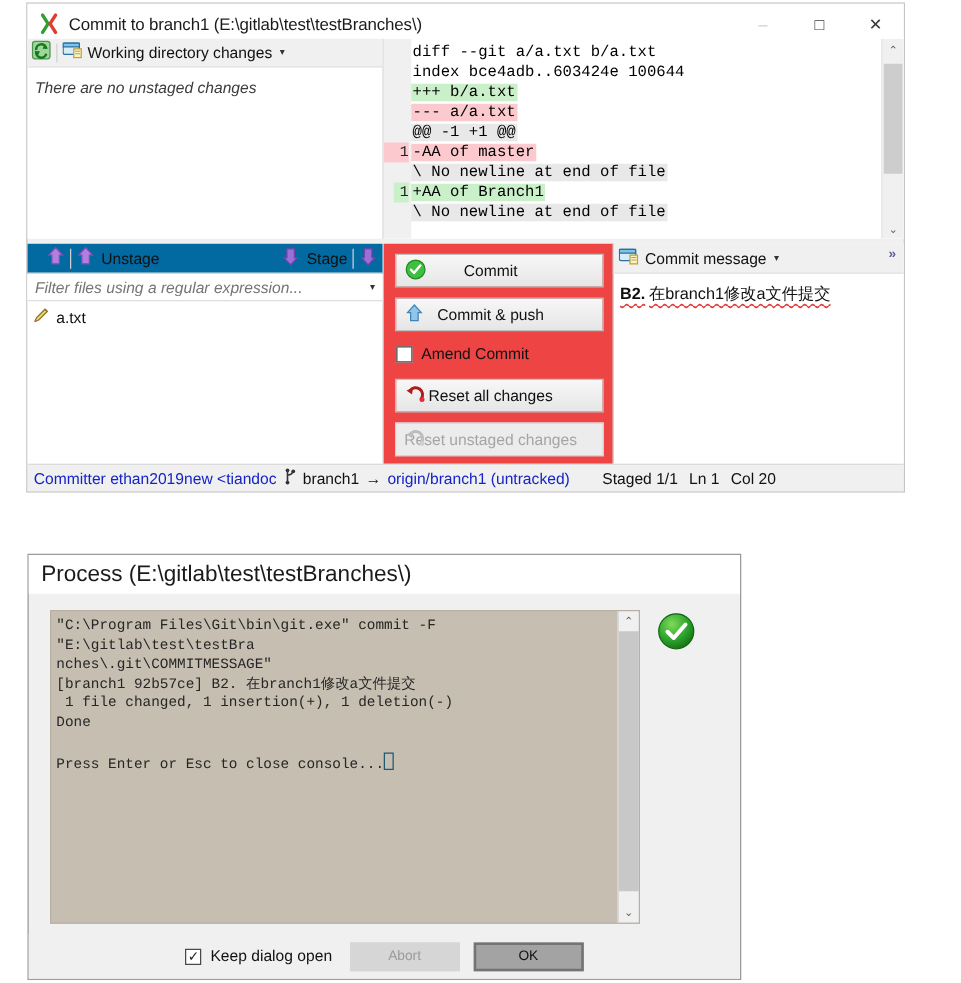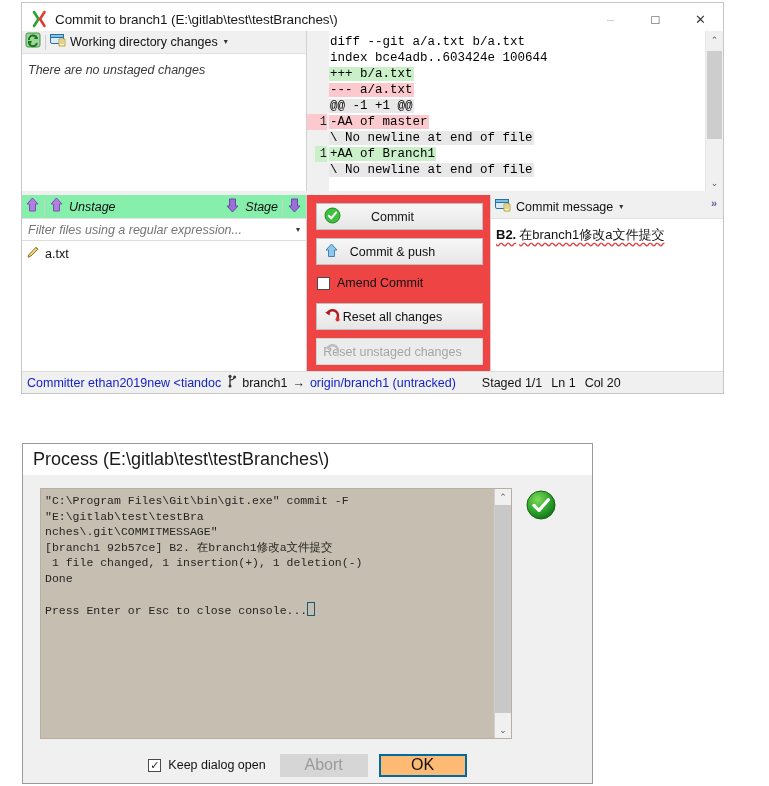"Unstage" .stage-toolbar { background: #86efac -> #0369a1; font-style: italic -> none; padding-left: 3px -> 15px }
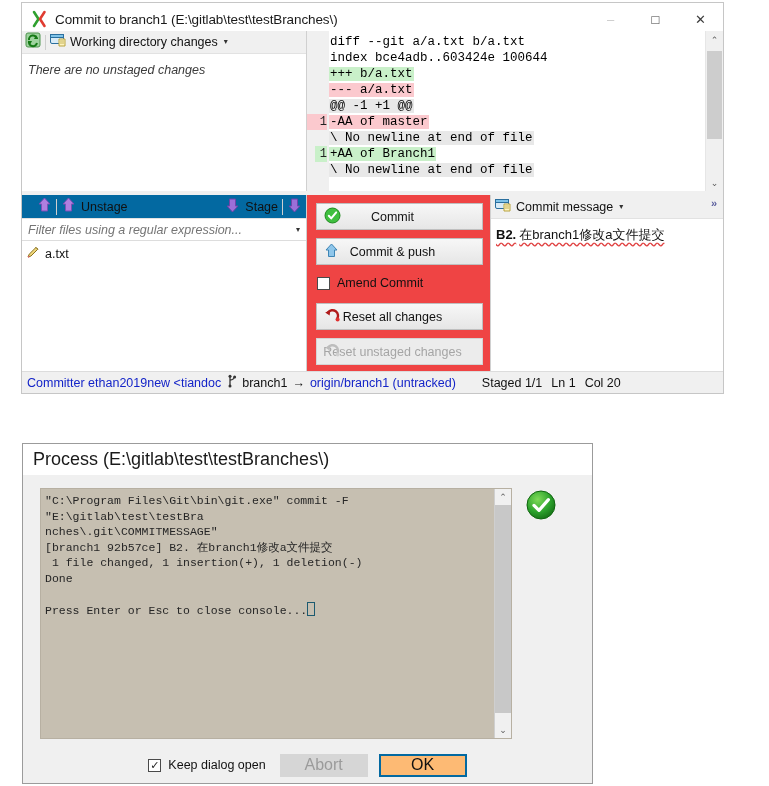"Abort" .pbtn { font-size: 16px -> 11px }
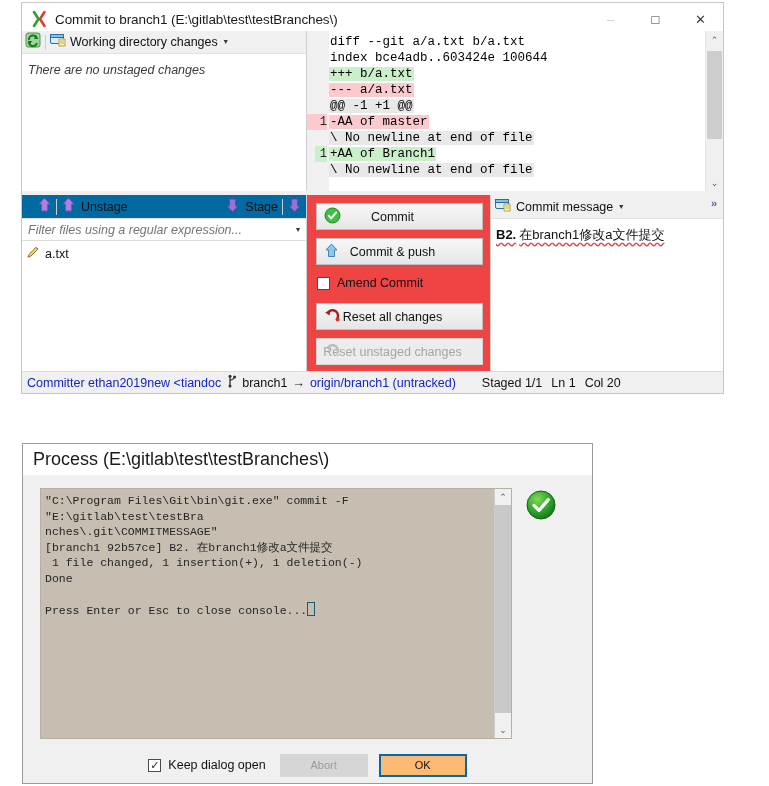"OK" .pbtn.ok { background: #fdba74 -> #a3a3a3; border: 2px solid #0369a1 -> 2px solid #737373 }
